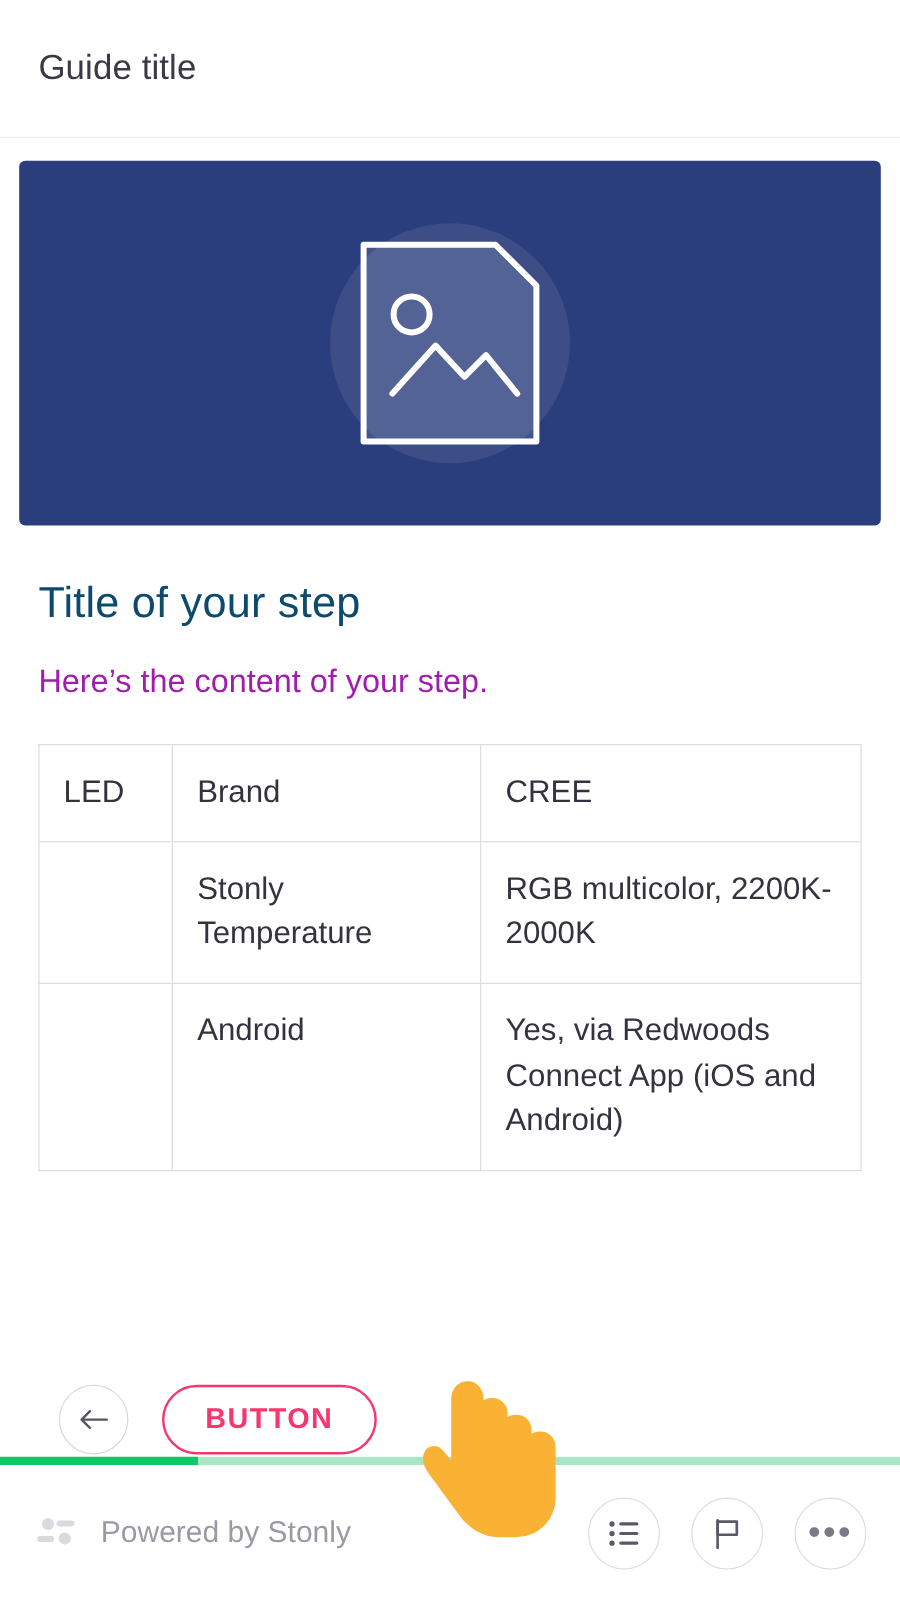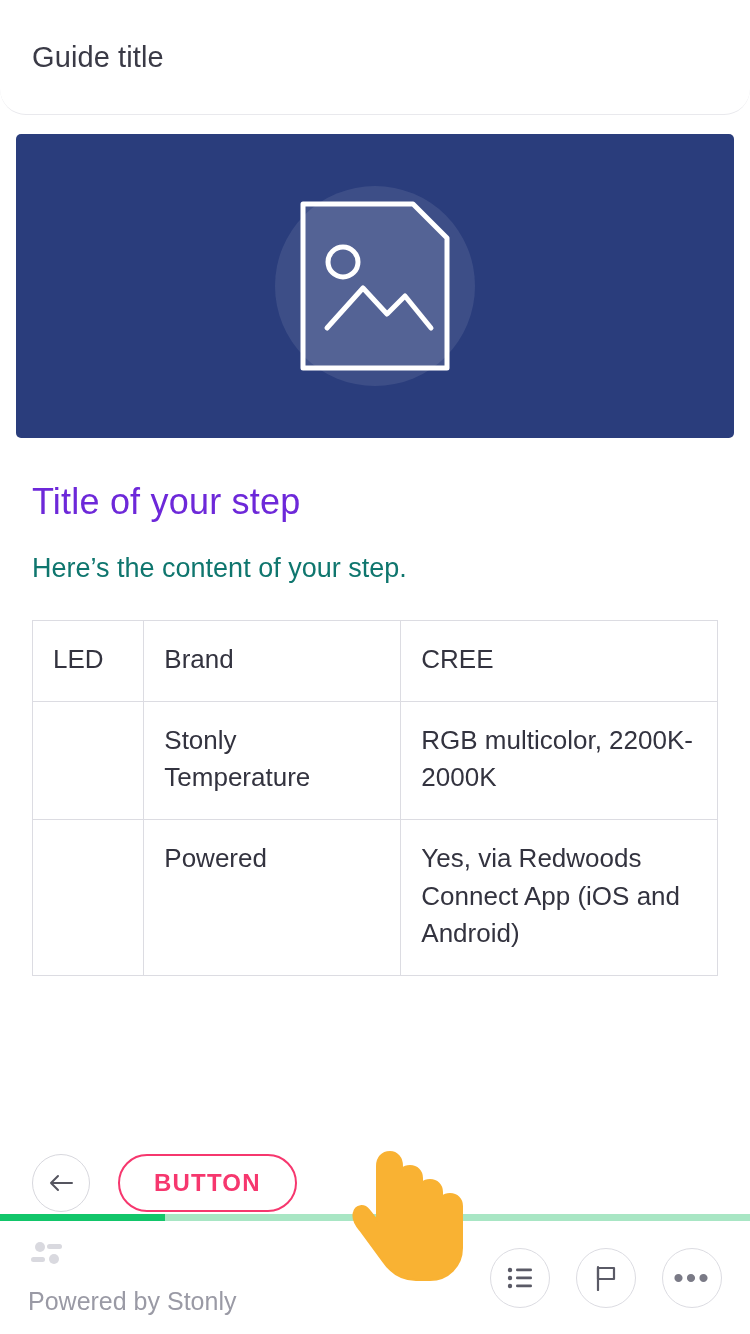"Guide title" .header { border-radius: 26px -> none }
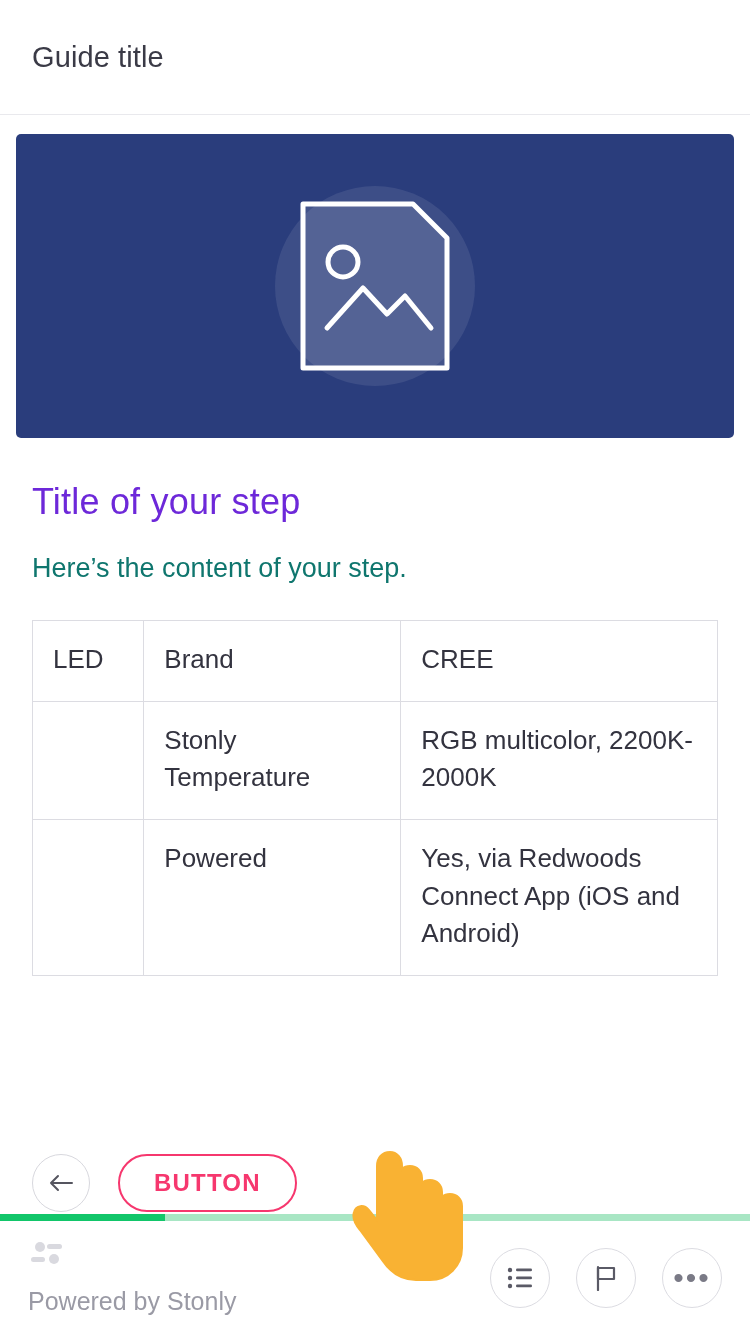"Title of your step" .step-title { color: #6d28d9 -> #0c4a6e }
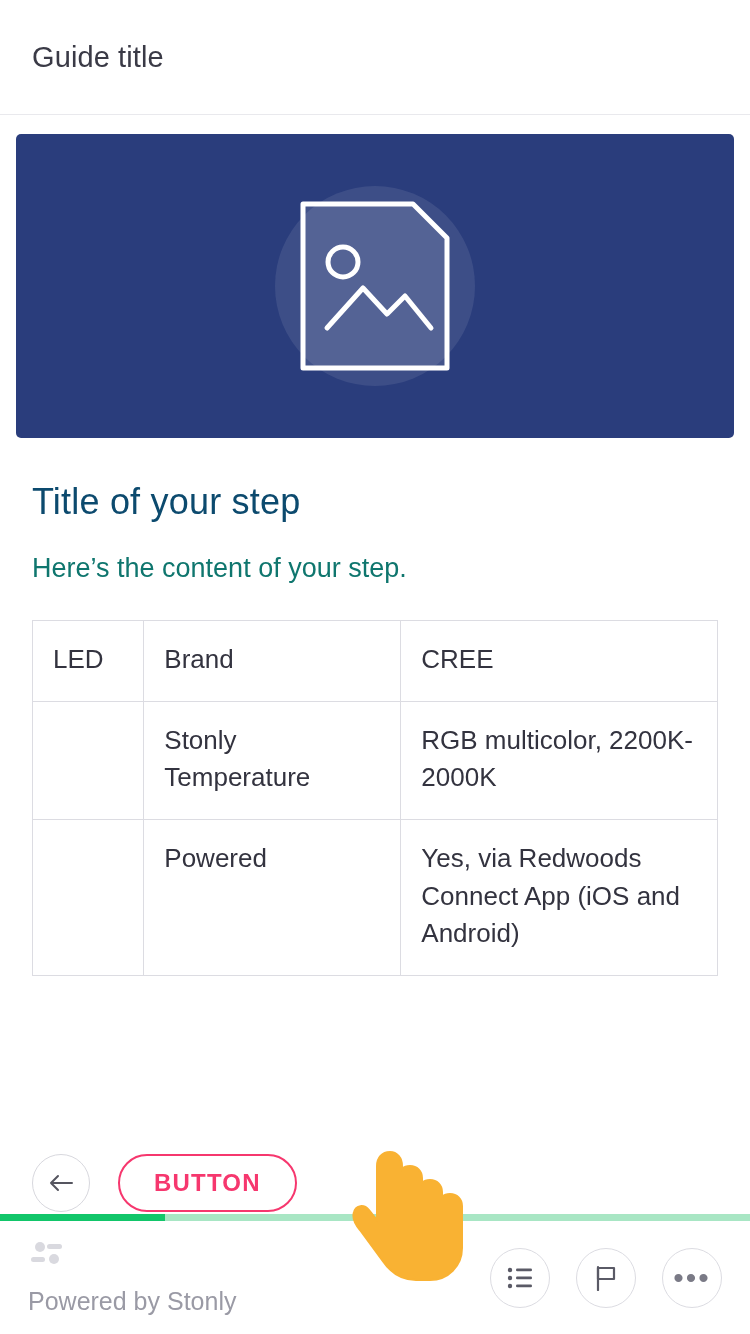"Here’s the content of your" .step-text { color: #0f766e -> #a21caf }
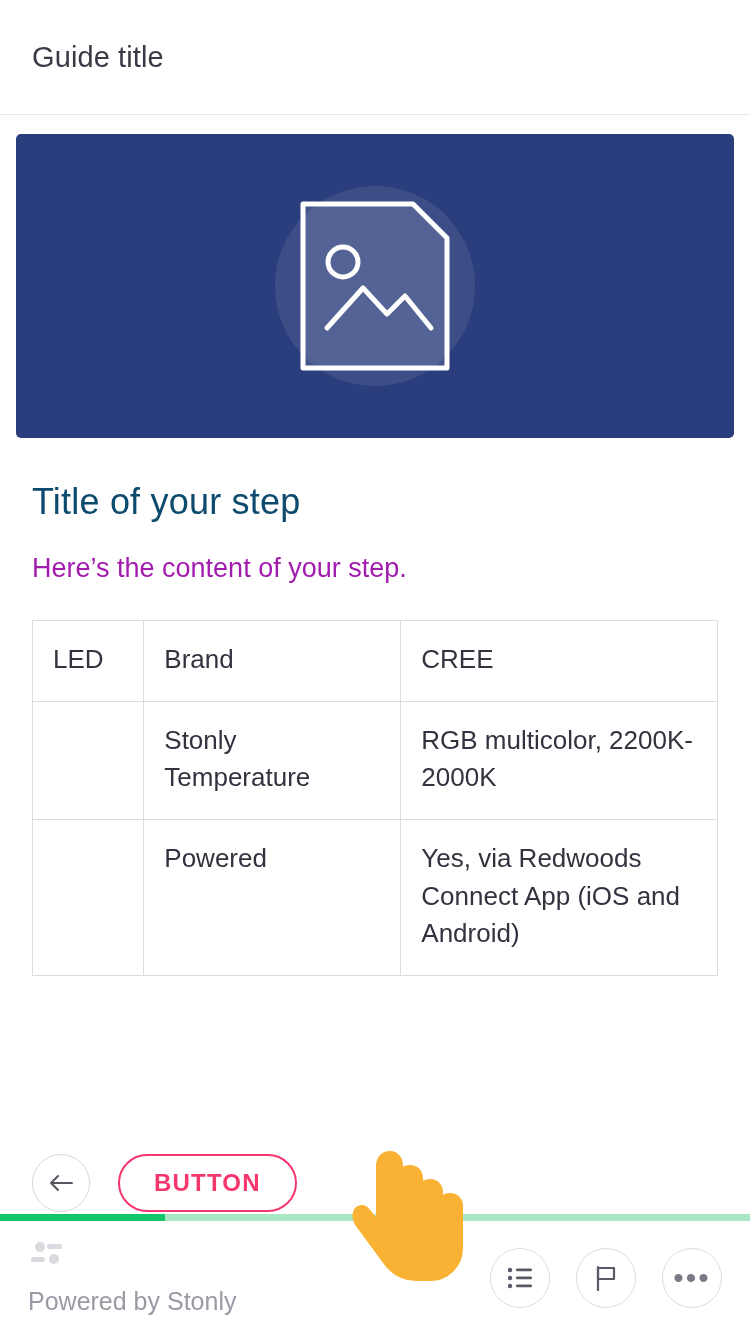"Powered" td.c1 { text: Powered -> Android }
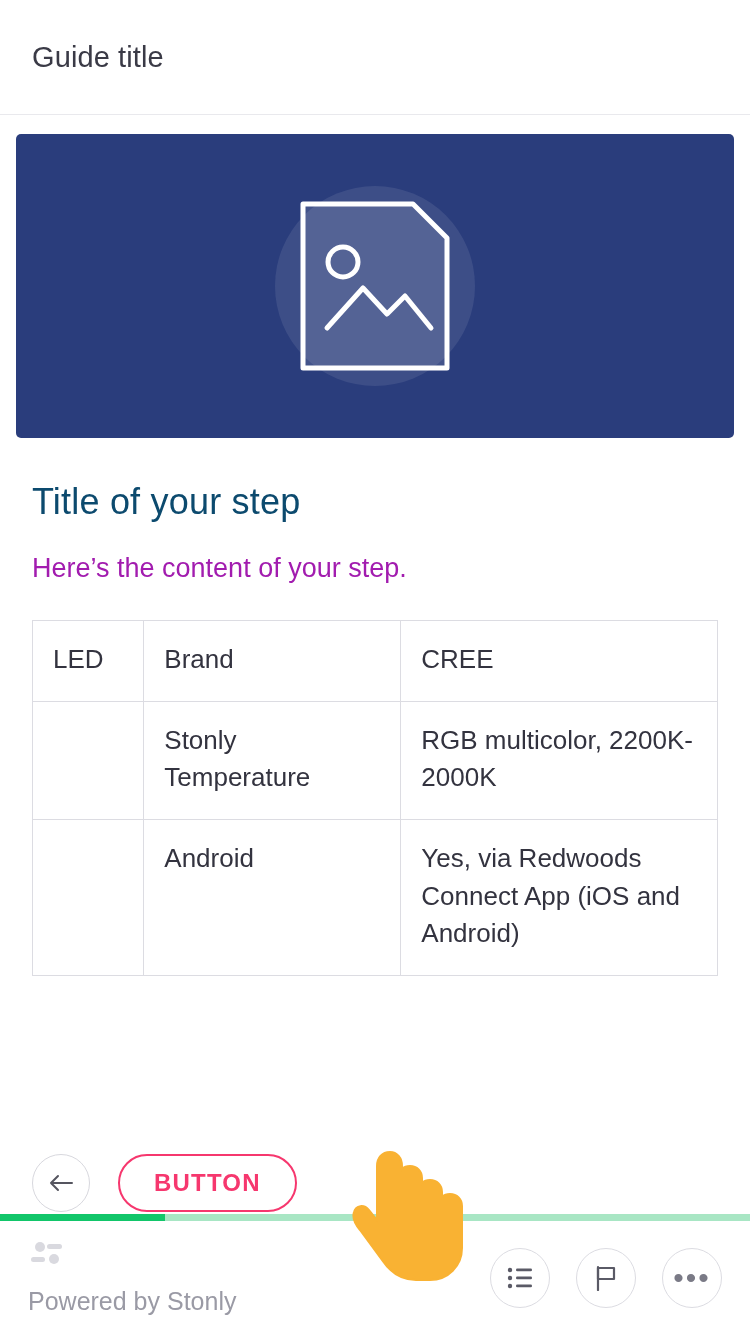"BUTTON" .nav-row { padding-left: 32px -> 49px }
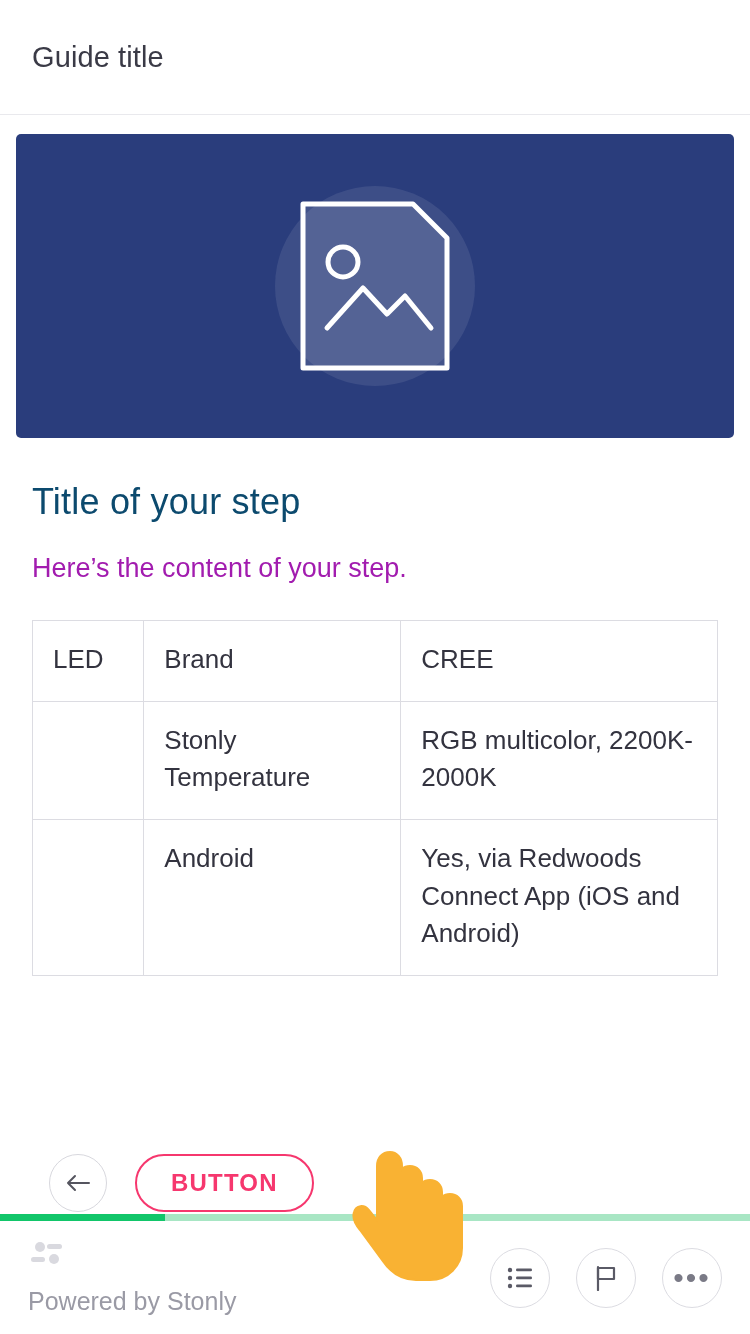"Powered by Stonly" .brand { align-items: none -> center; flex-direction: column -> none }
